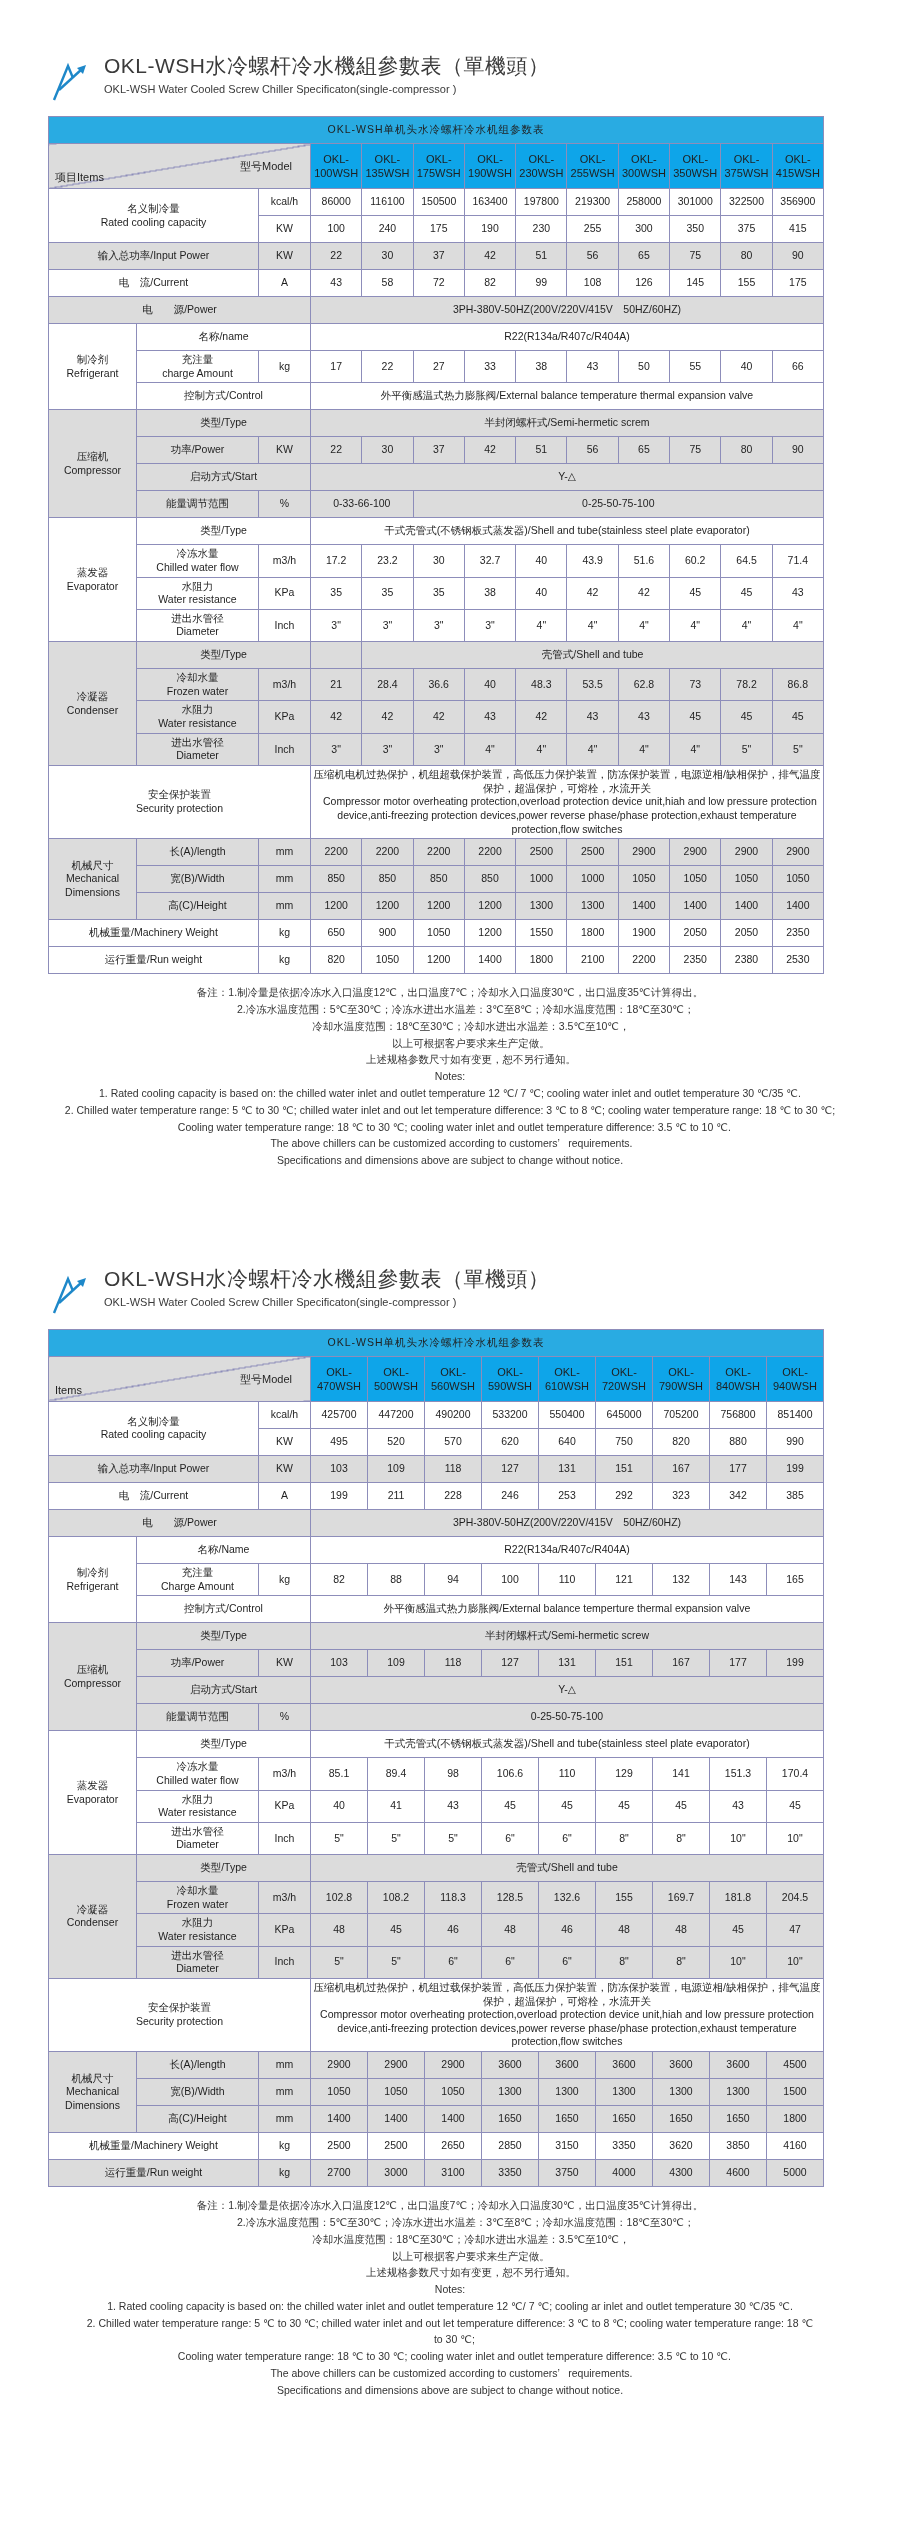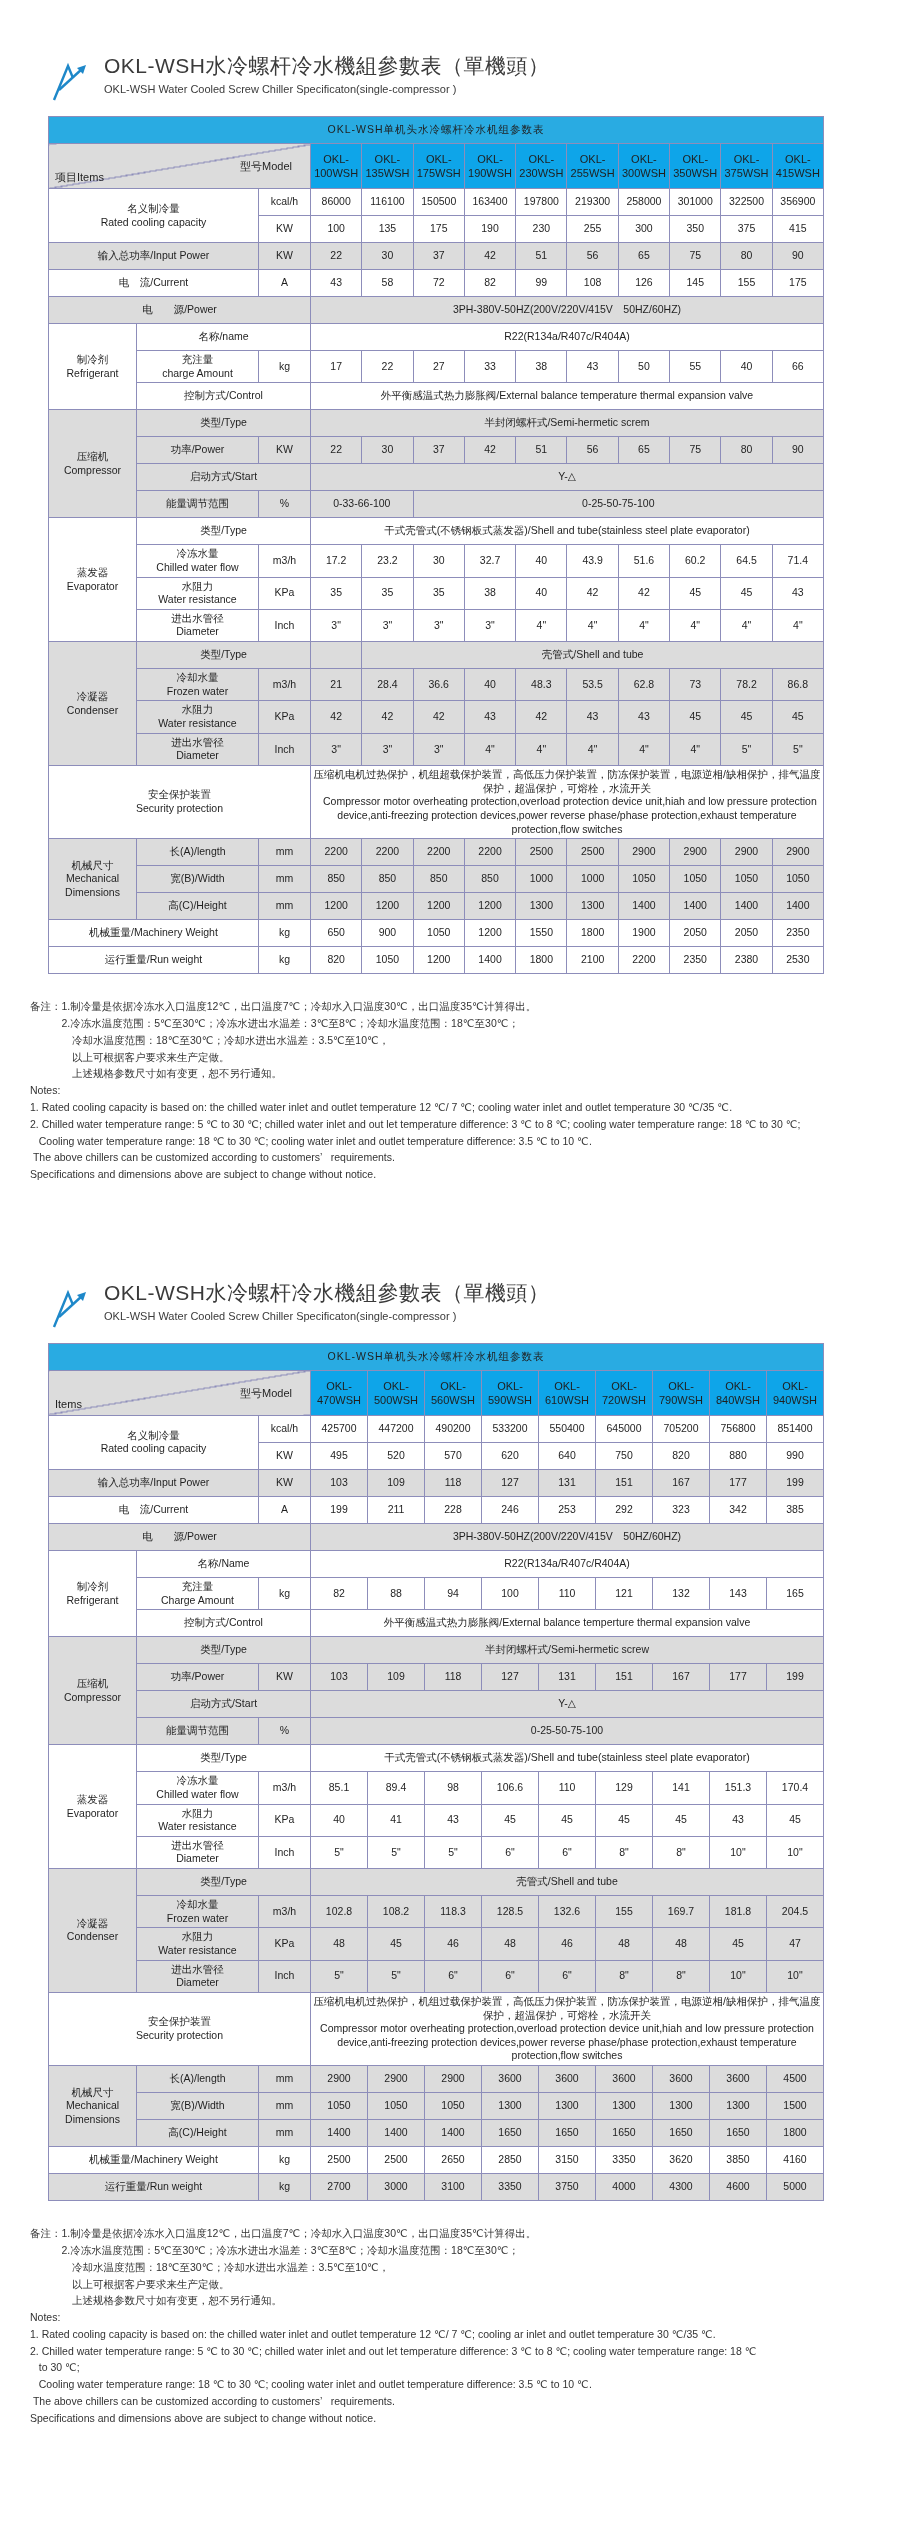"135" td.val { text: 135 -> 240 }
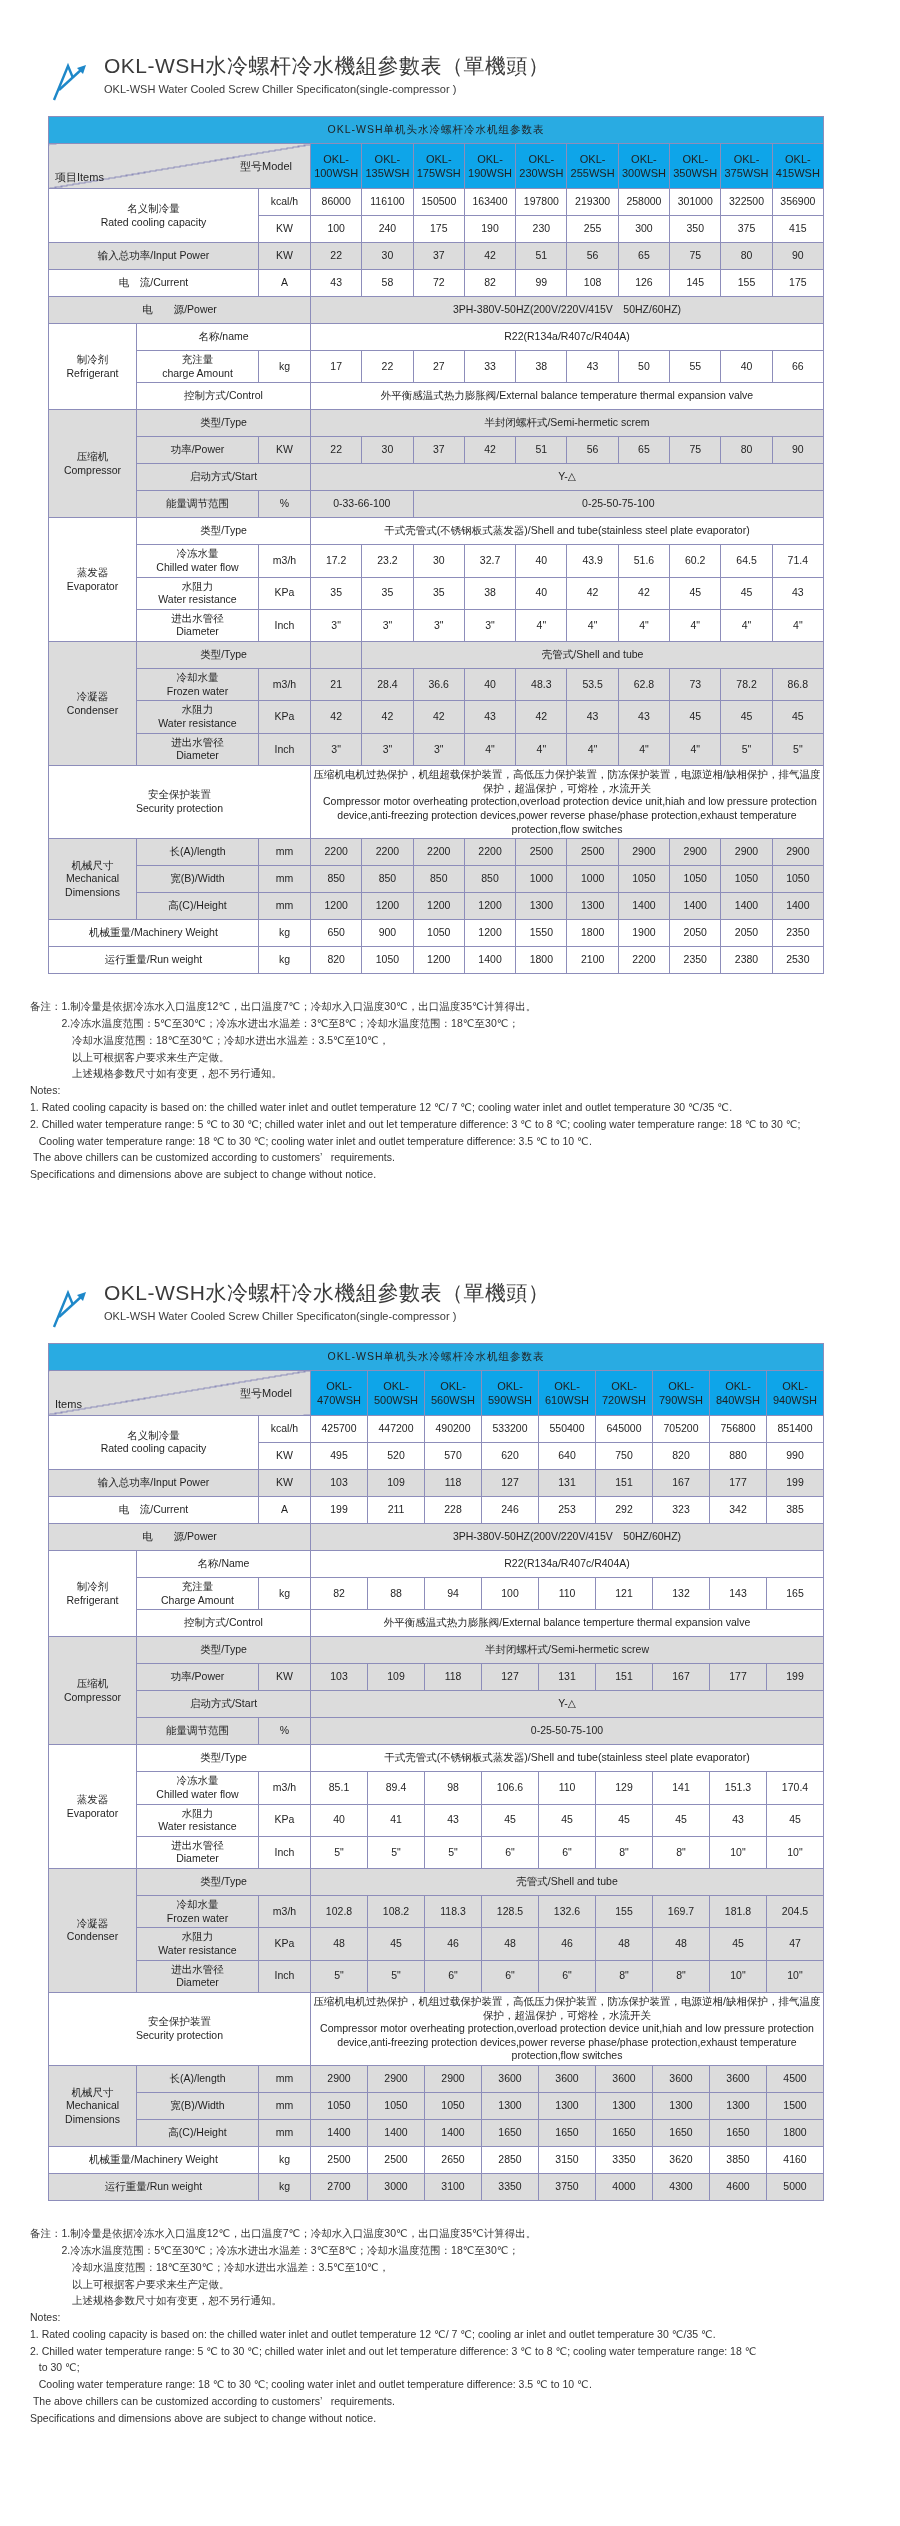"备注：1.制冷量是依据冷冻水入口温度12℃，出口温度7℃；冷却水入口温度30℃，" .notes { margin: 24px 0 0 30px -> 10px 0 0 30px; text-align: none -> center }
